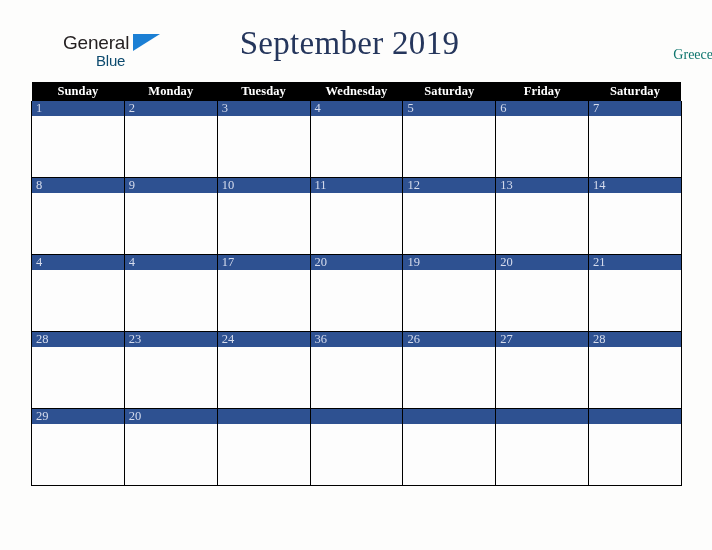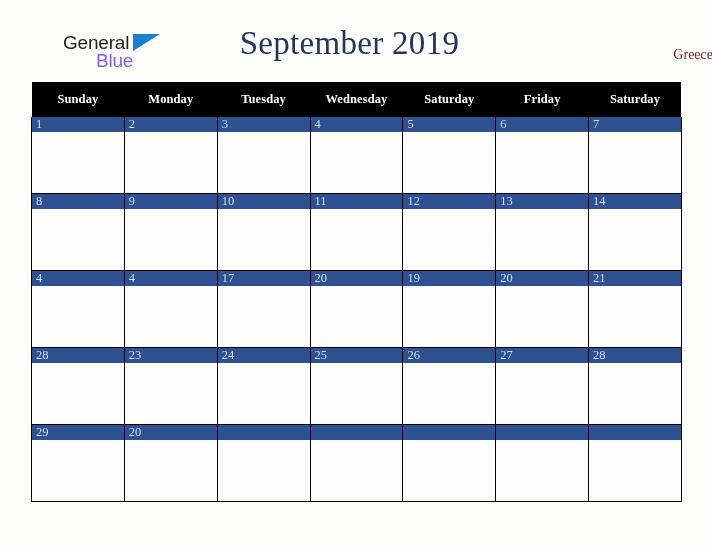"Blue" .logo-blue { color: #8b5cf6 -> #0c4a6e; font-size: 19px -> 15px }
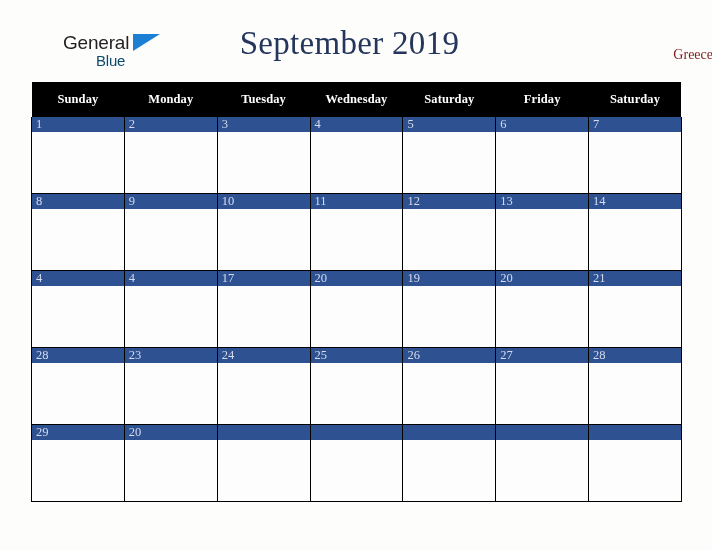"Greece" .country { color: #7f1d1d -> #0f766e }
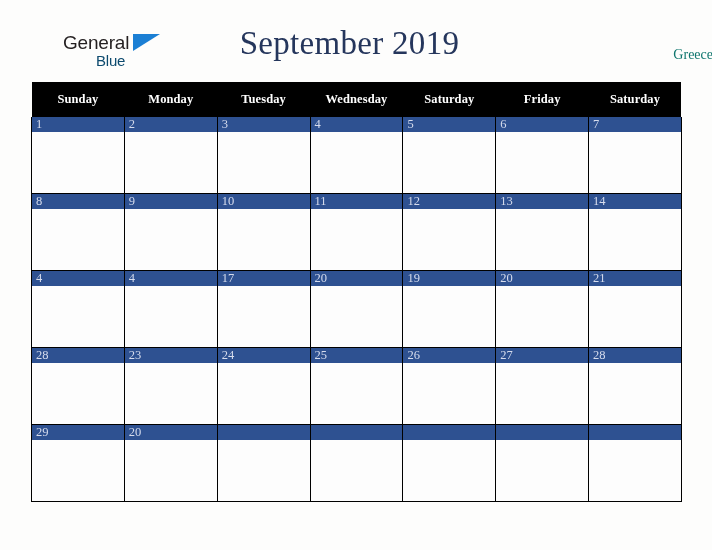"Sunday" thead th { padding: 8px -> 0 }
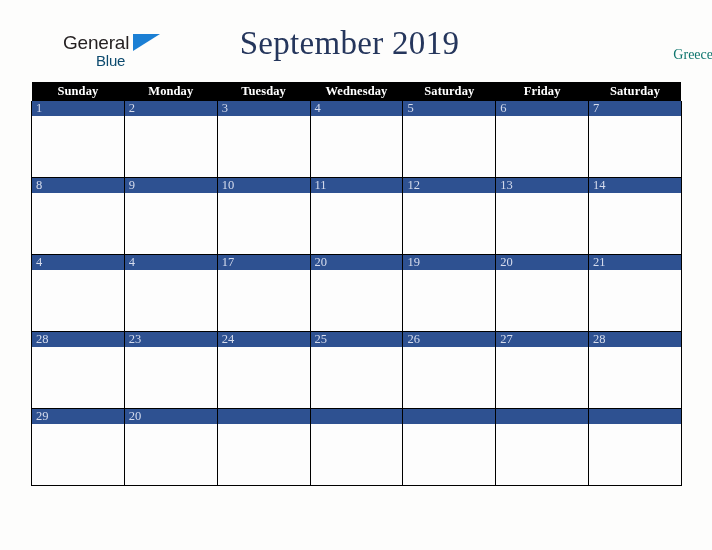"25" span.daynum { text: 25 -> 36 }
